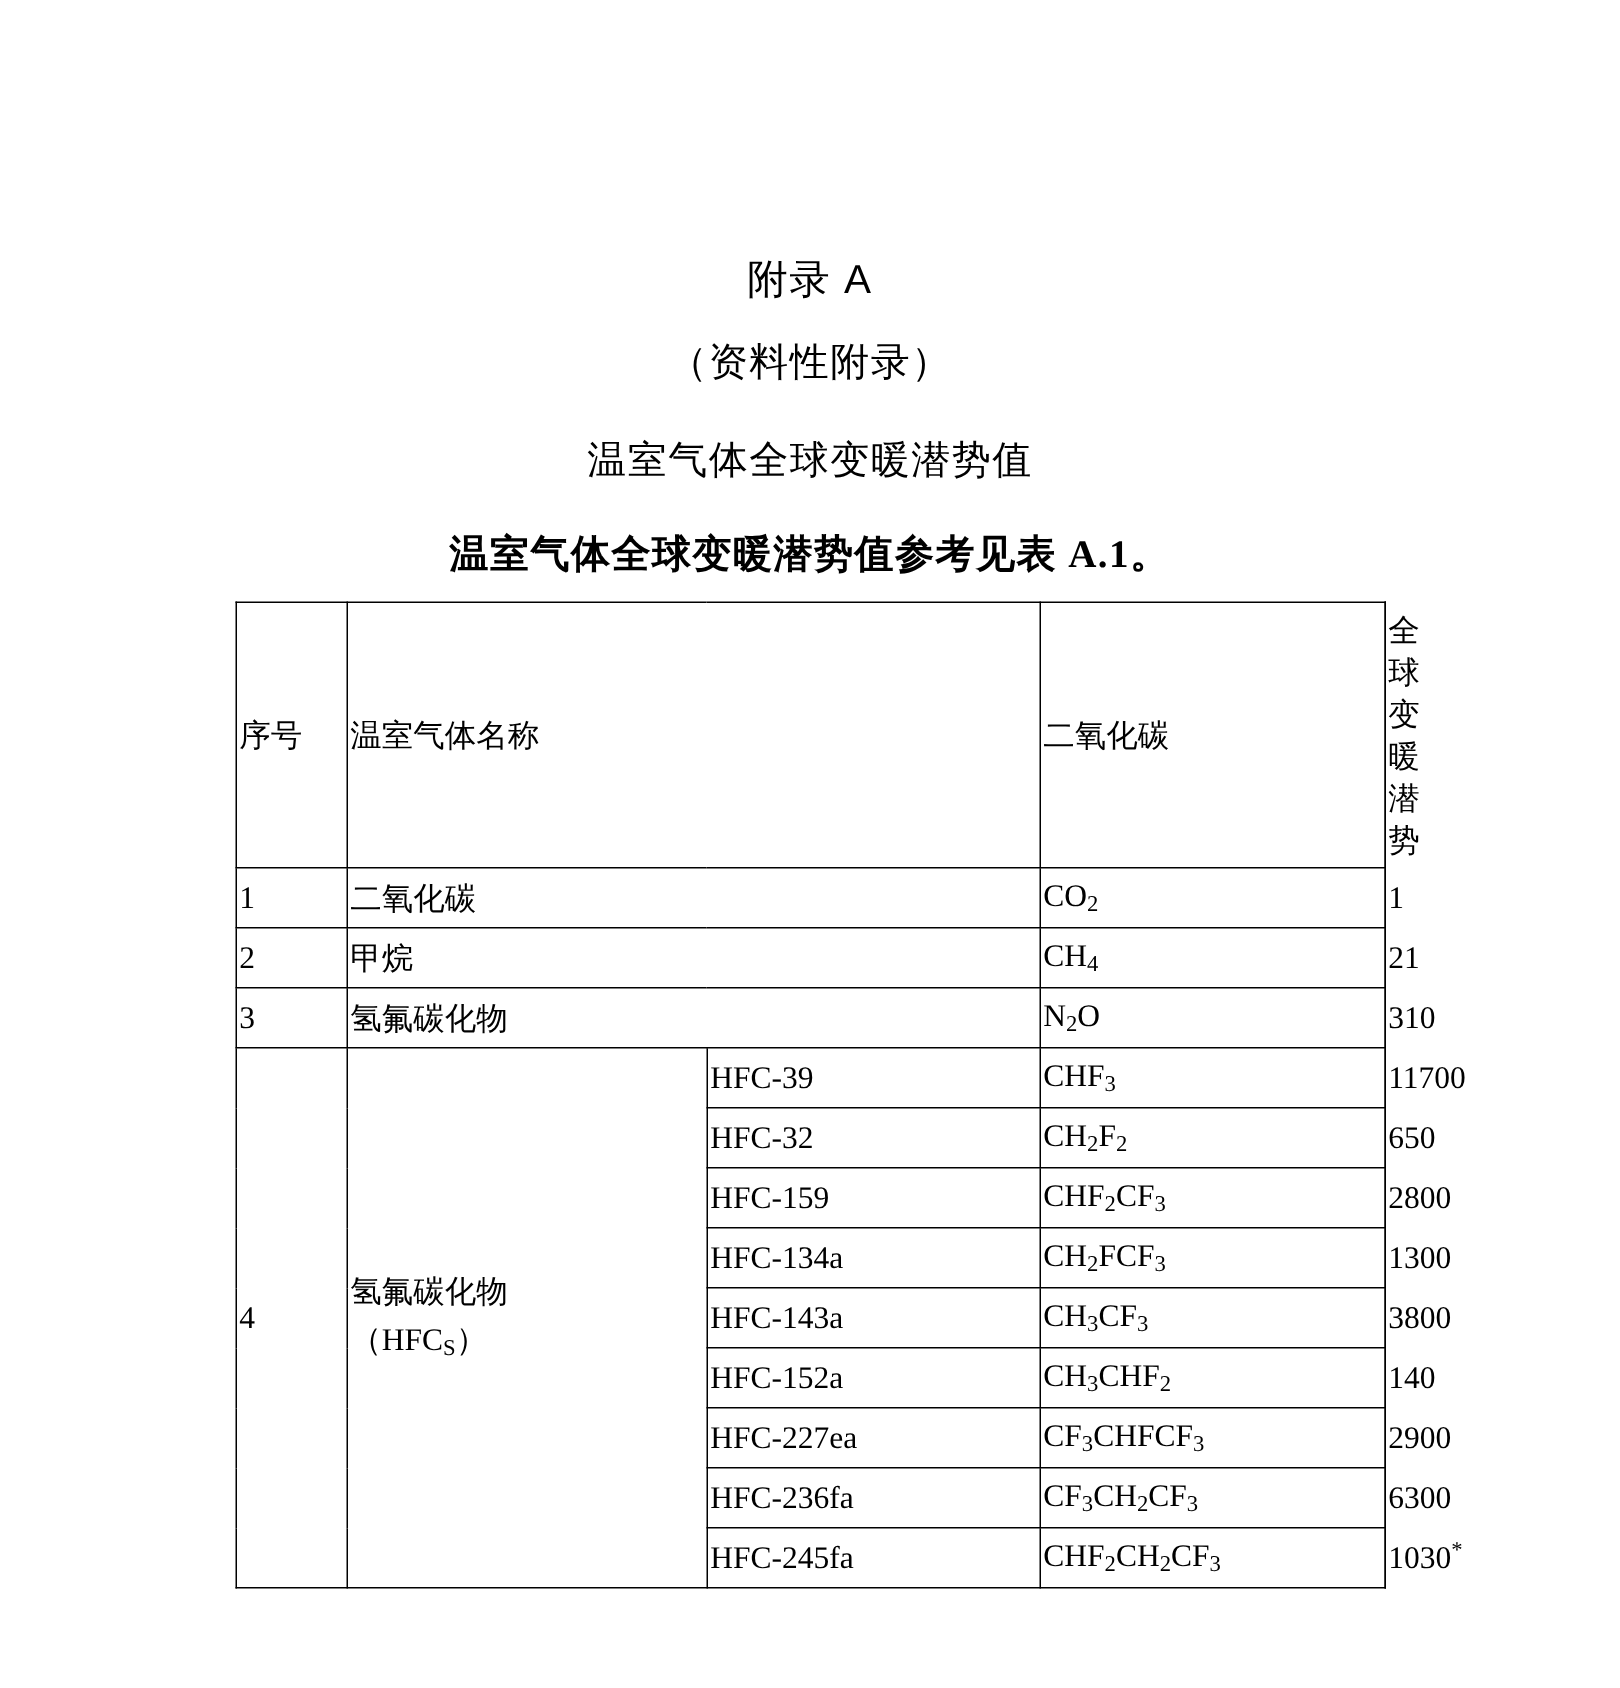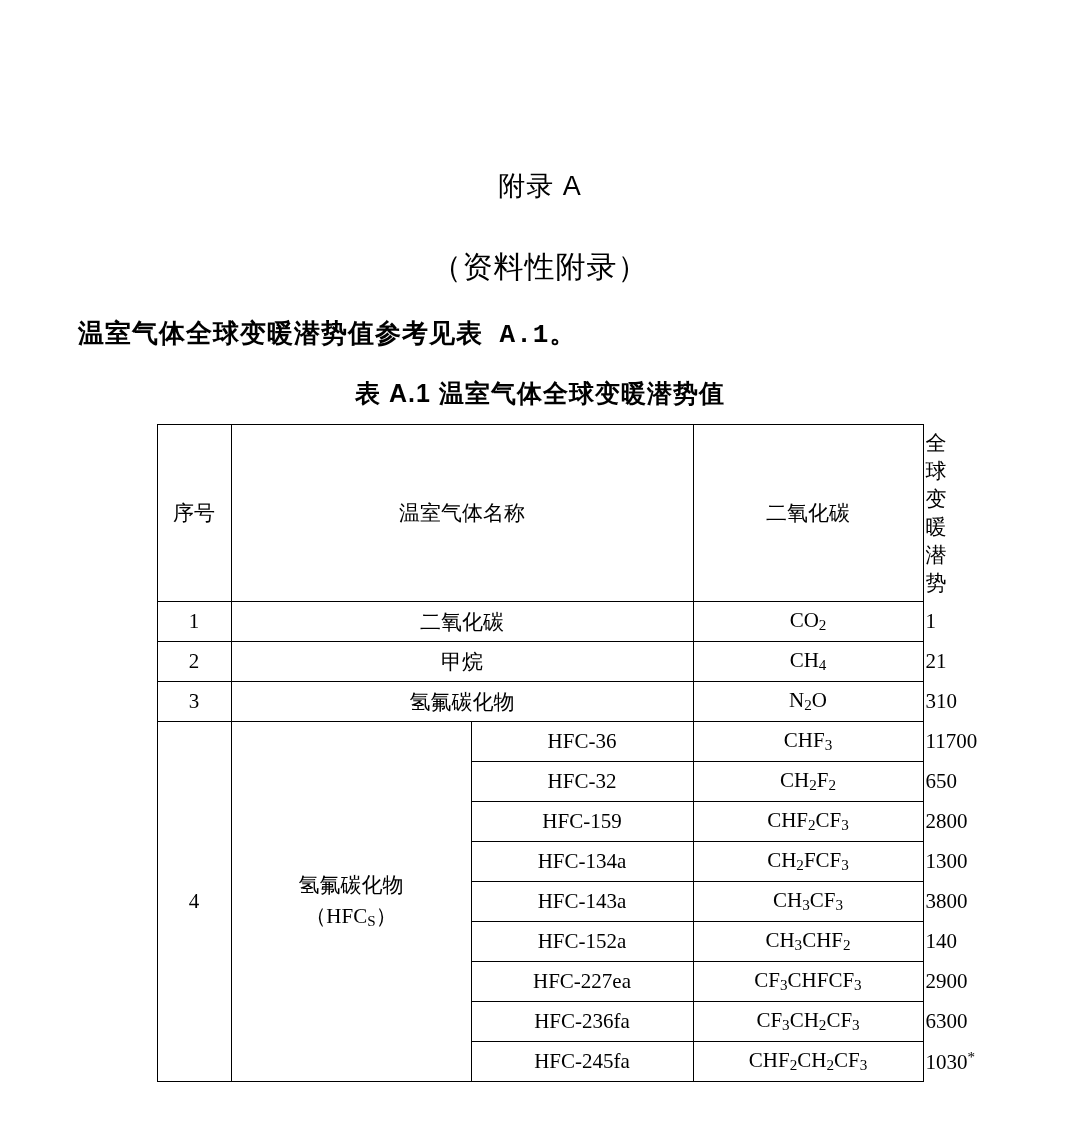"（资料性附录）" .h-sub { font-size: 30px -> 26px; margin-top: 43px -> 20px }
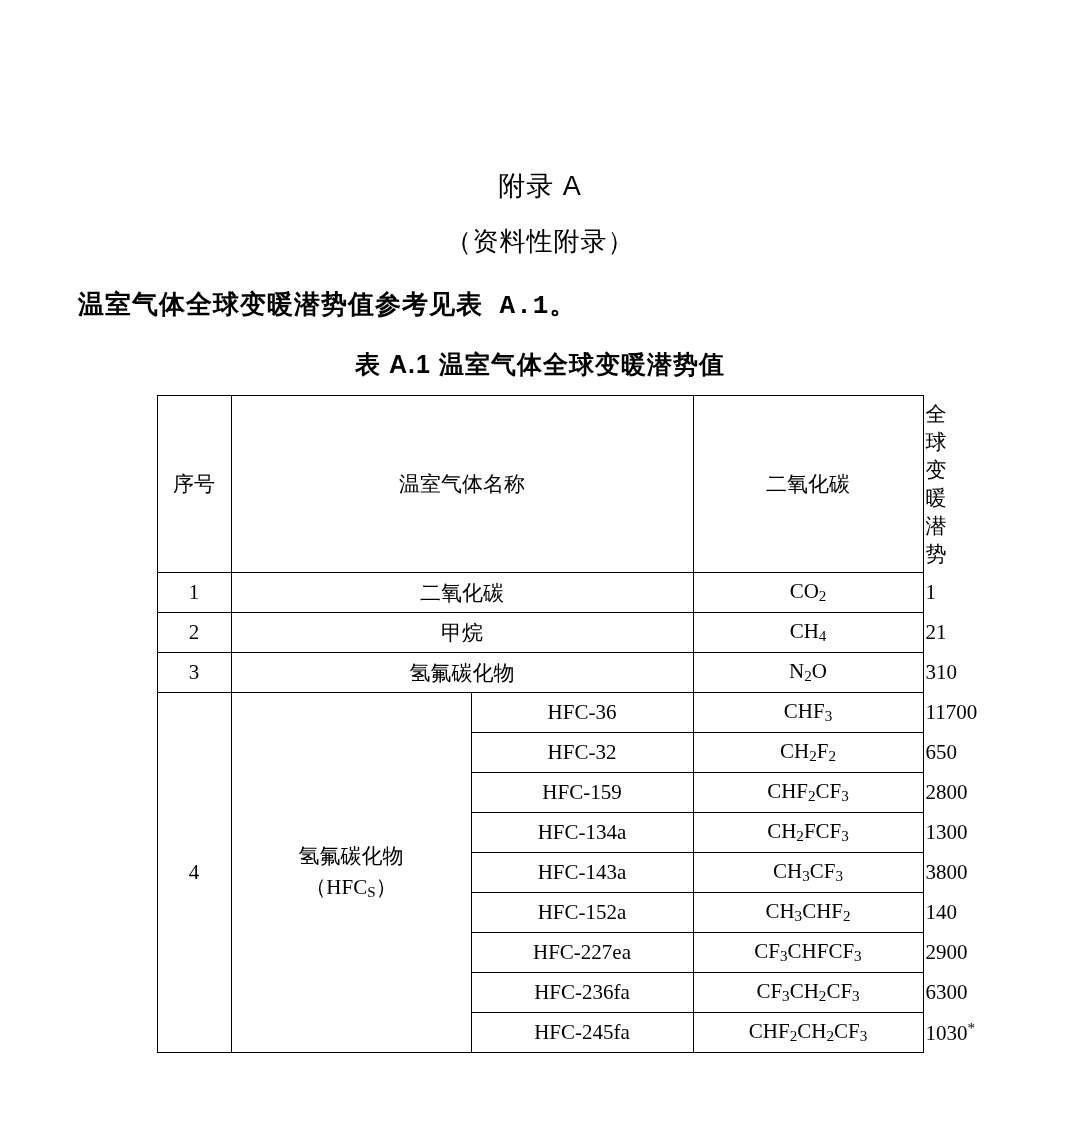"温室气体全球变暖潜势值" div.heading { html: none -> <div>温室气体全球变暖潜势值</div> }
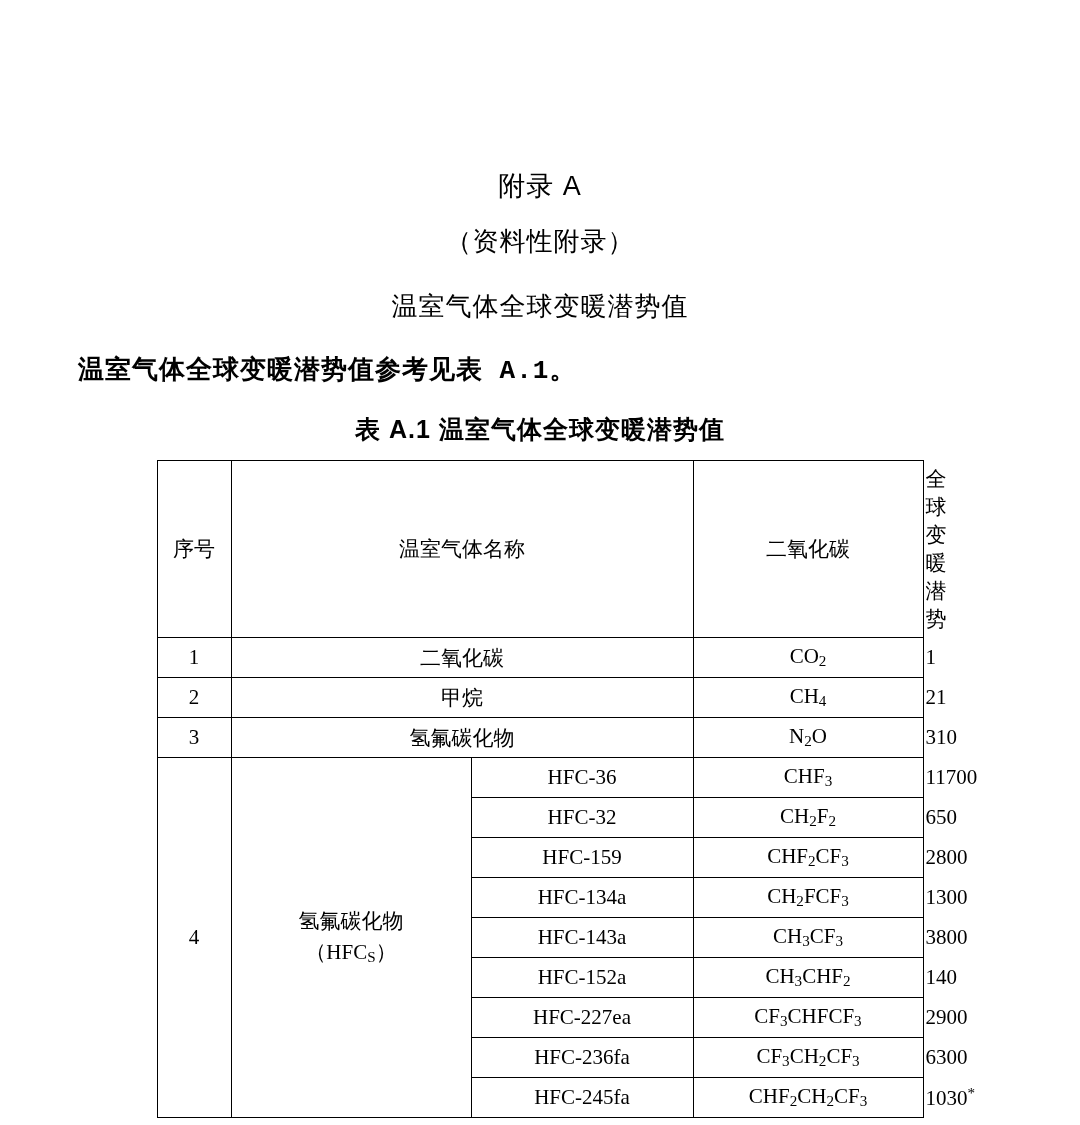"温室气体全球变暖潜势值参考见表 A.1。" .para-ref { font-family: Liberation Mono, monospace -> Liberation Serif, serif; text-align: none -> center }
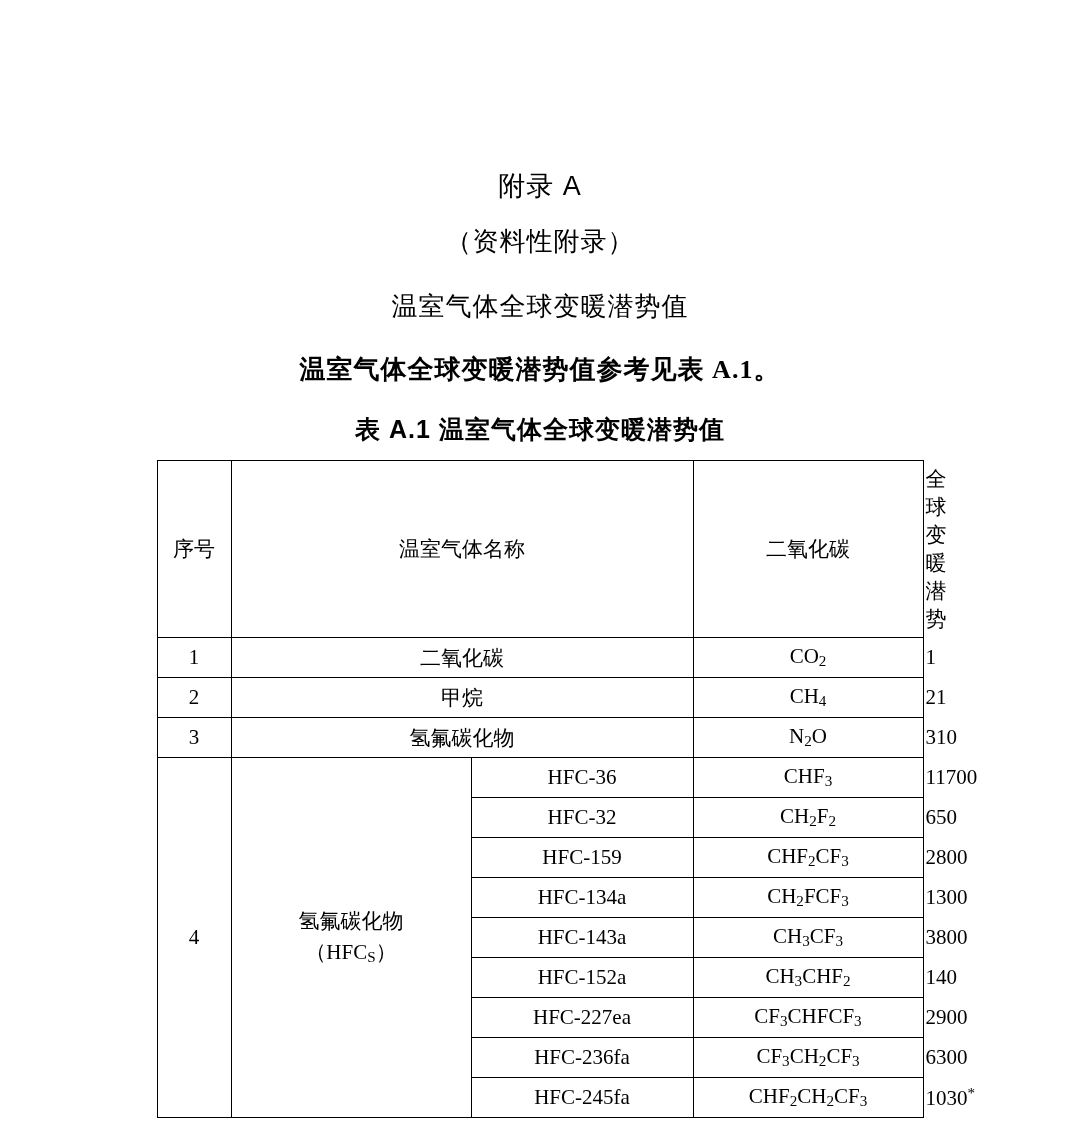"表 A.1 温室气体全球变暖潜势值" div.table-caption { html: <div>表 A.1 温室气体全球变暖潜势值</div> -> none }
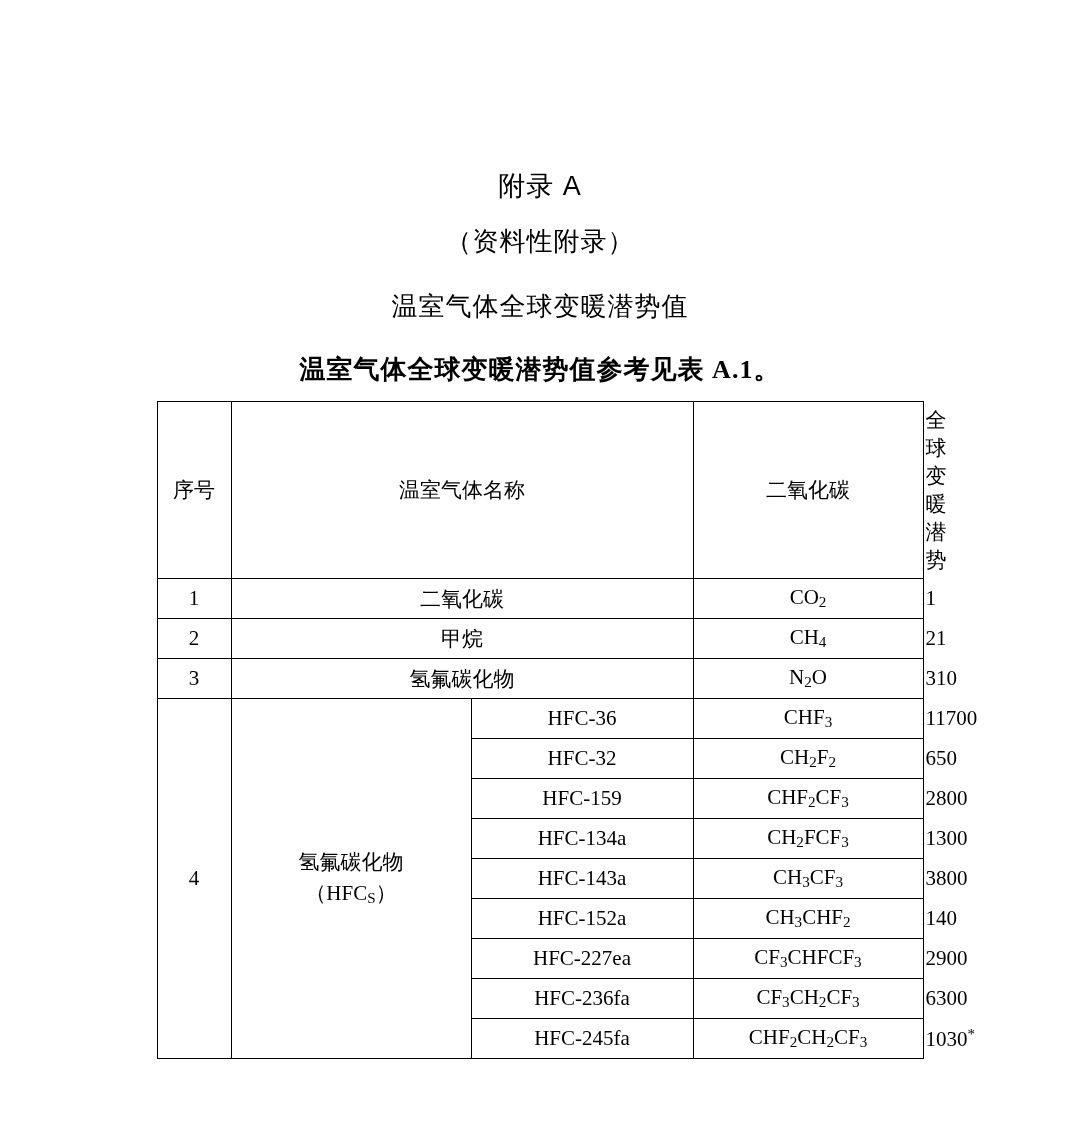"序号" table.gwp td, table.gwp th { text-align: center -> left }
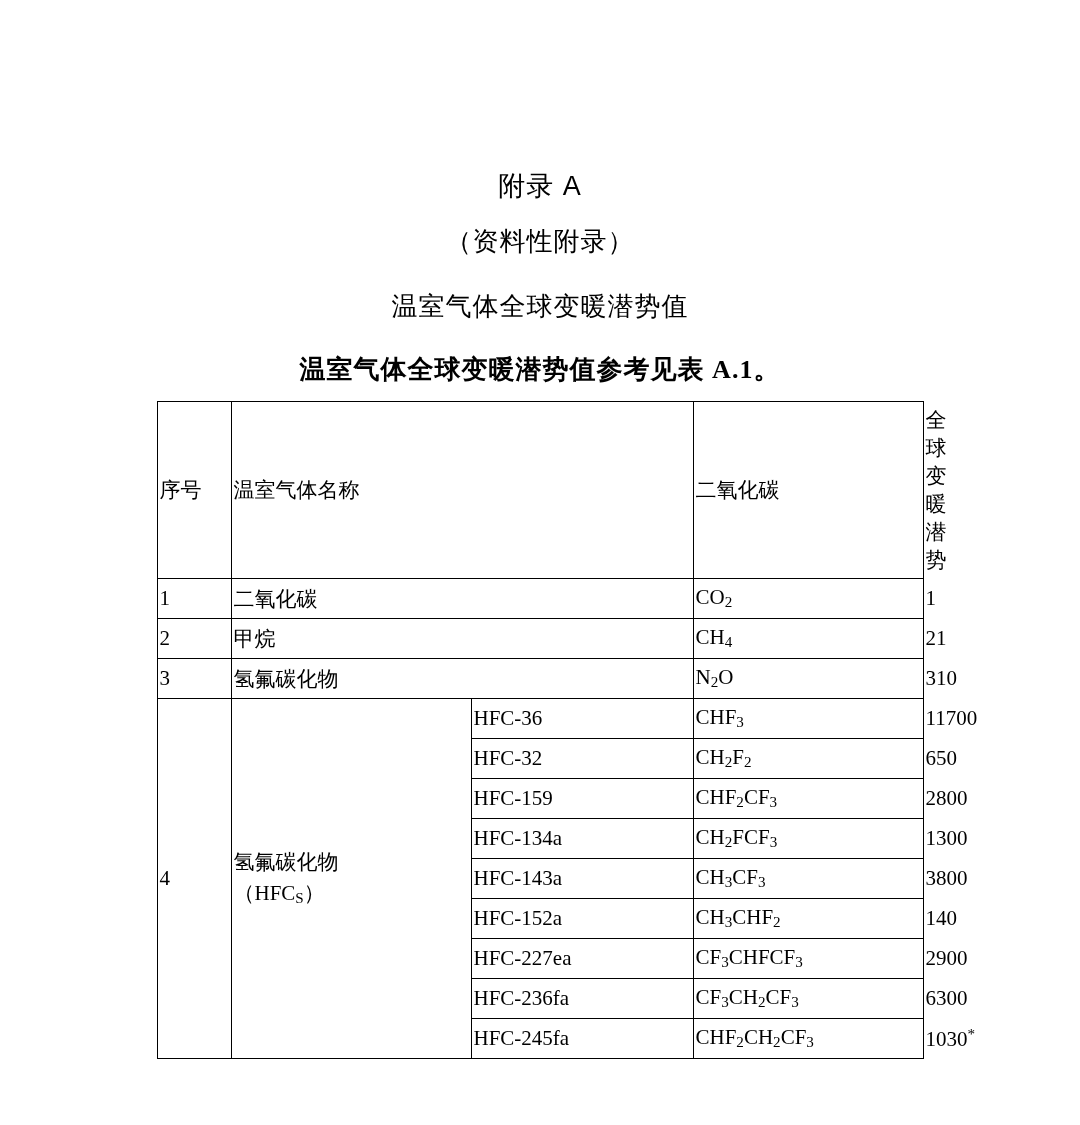"HFC-36" td { text: HFC-36 -> HFC-39 }
